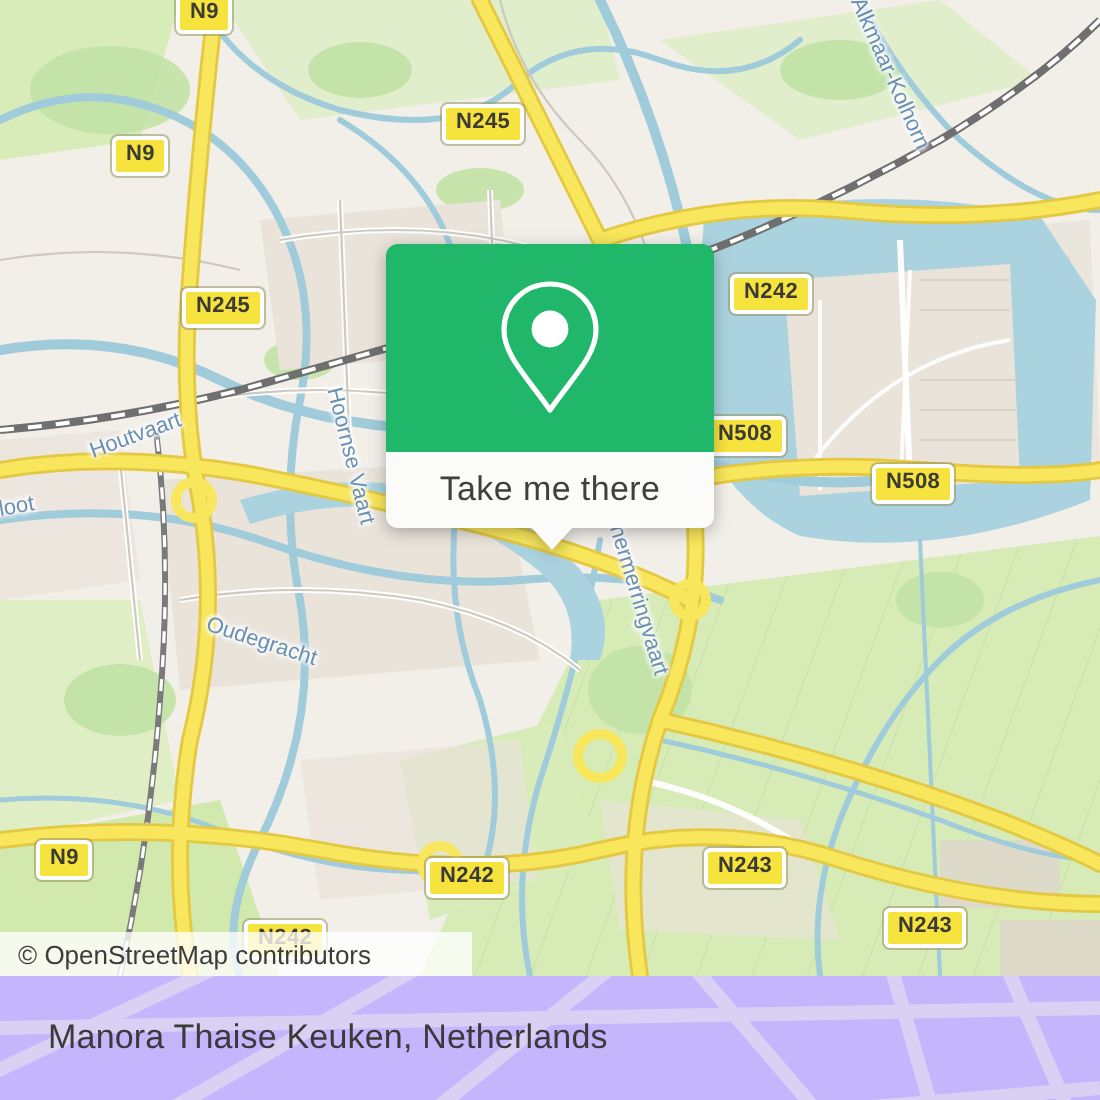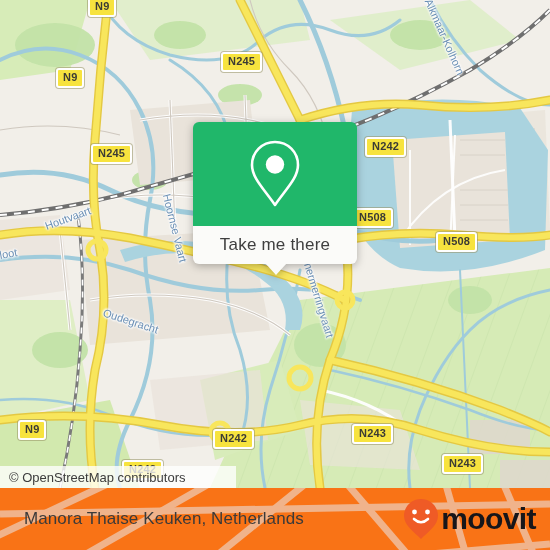"Manora Thaise Keuken, Netherlands" #footer { background: #f97316 -> #c4b5fd }
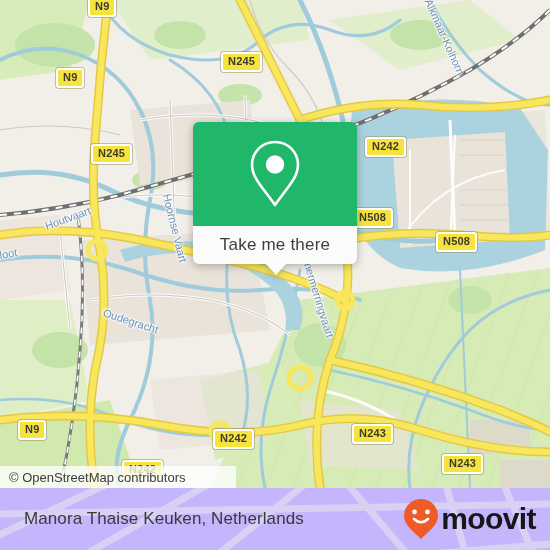"moovit" div { html: <div> <svg> <path></path> <circle></circle> <circle></circle> <path></path> </svg> <span>moovit</span> </div> -> none }
